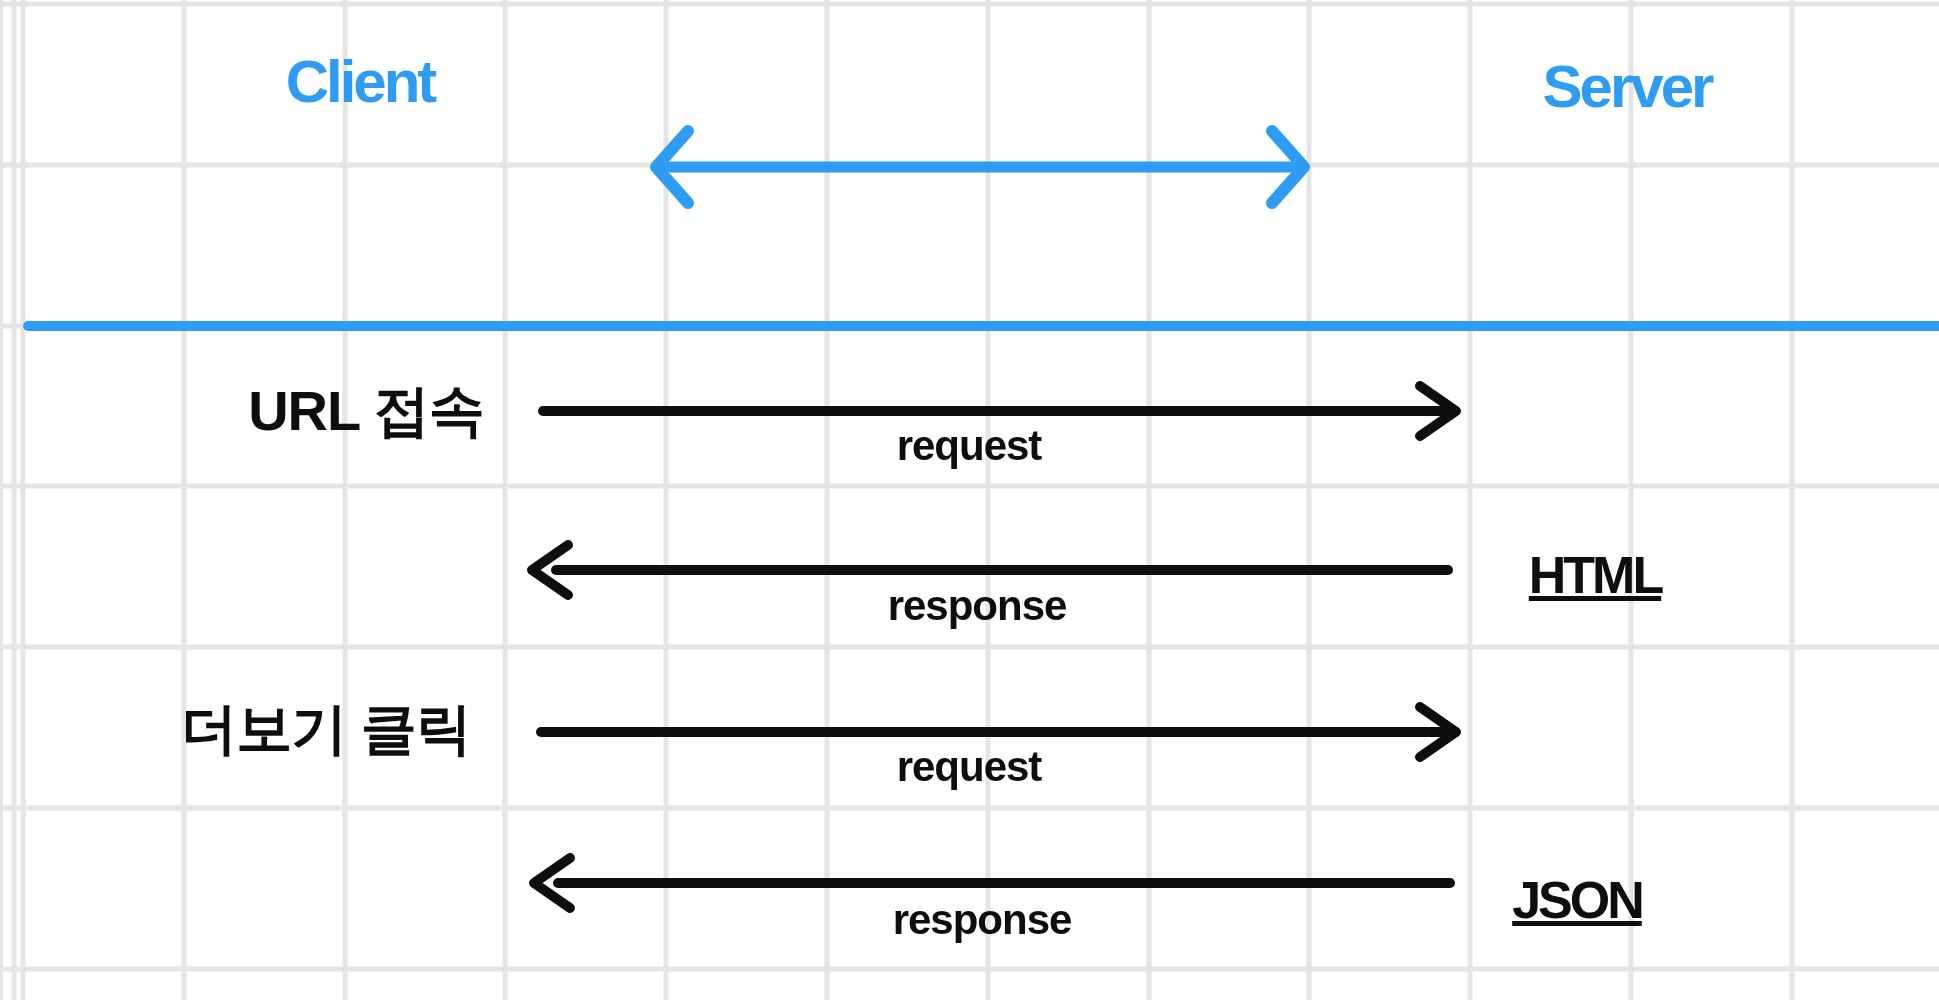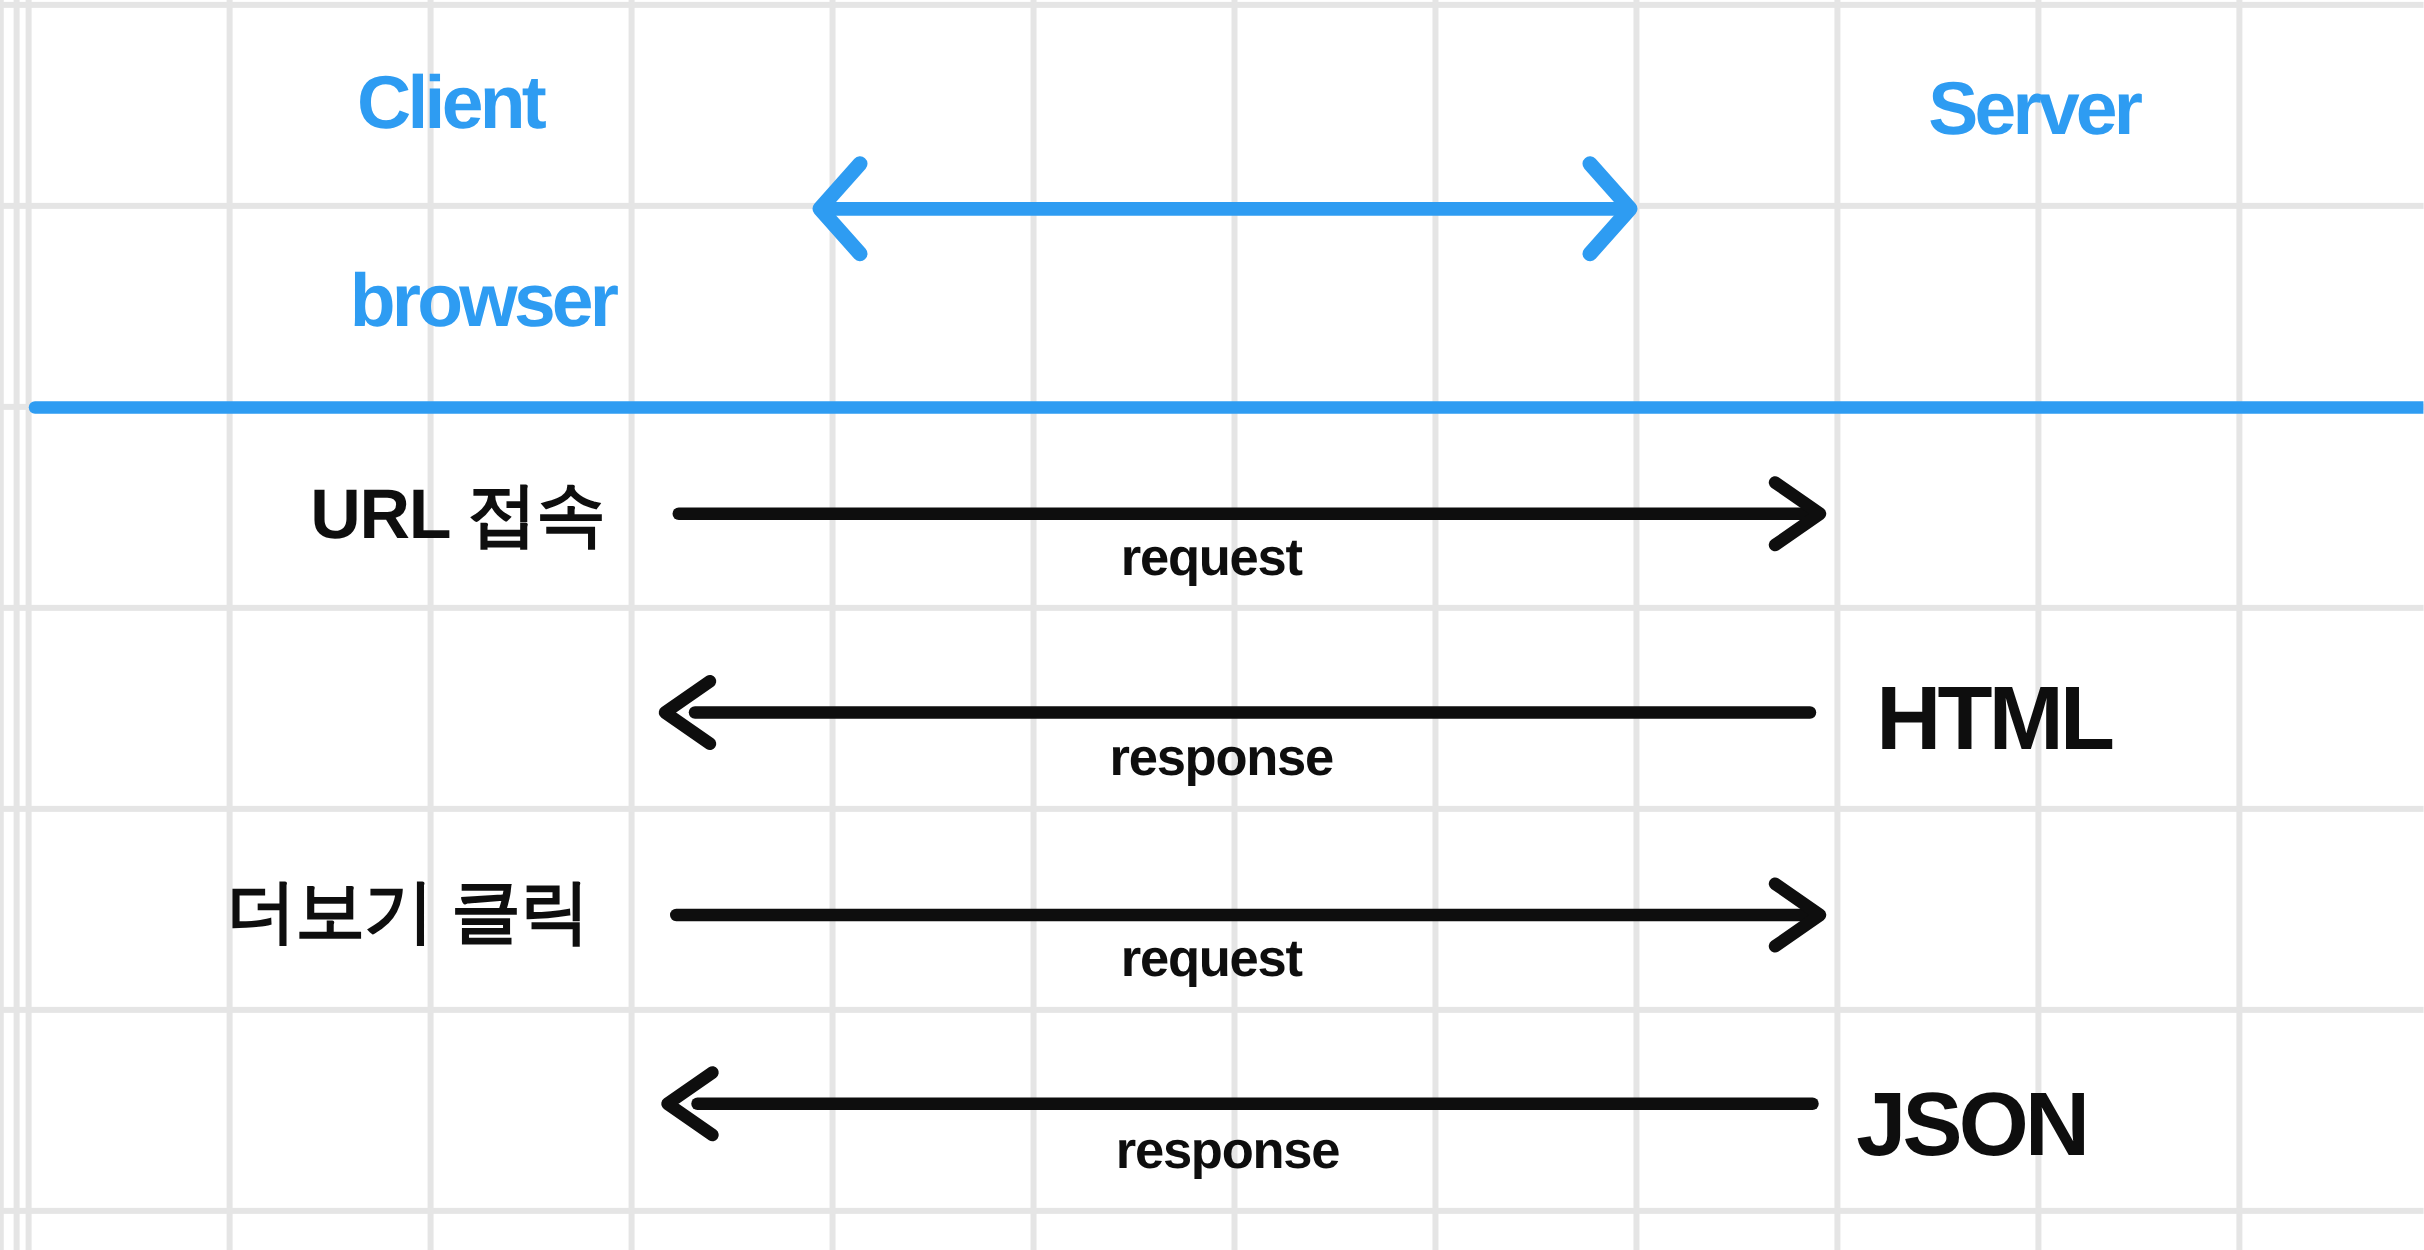"browser" span.lbl { html: <span>browser</span> -> none }
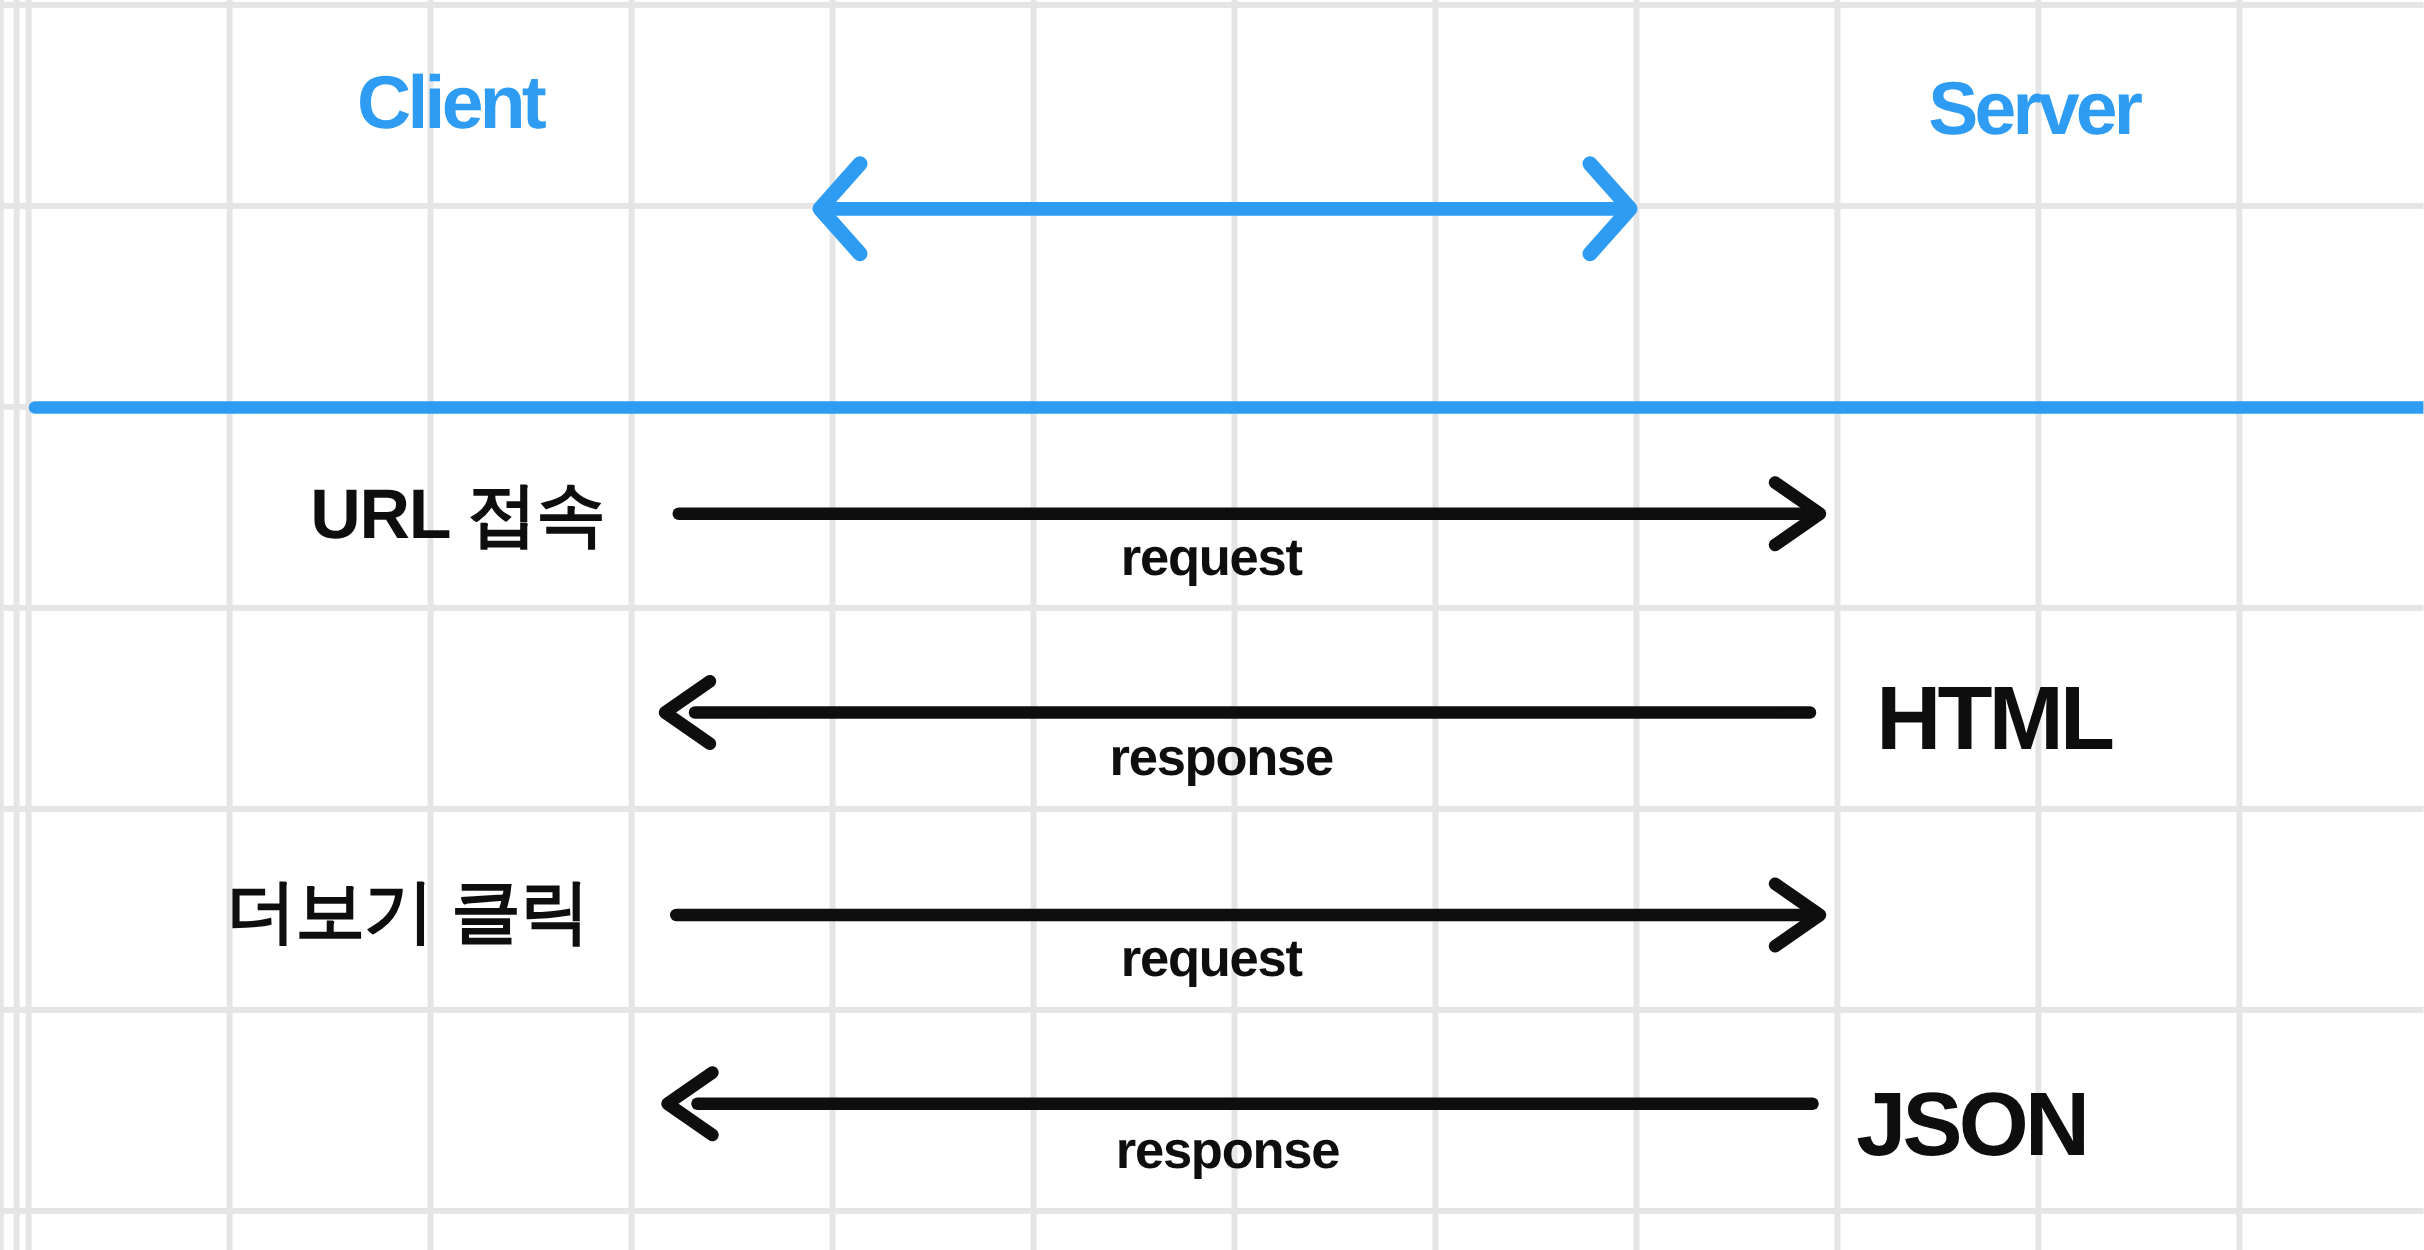"HTML" .result { font-size: 72px -> 52px; text-decoration: none -> underline }
